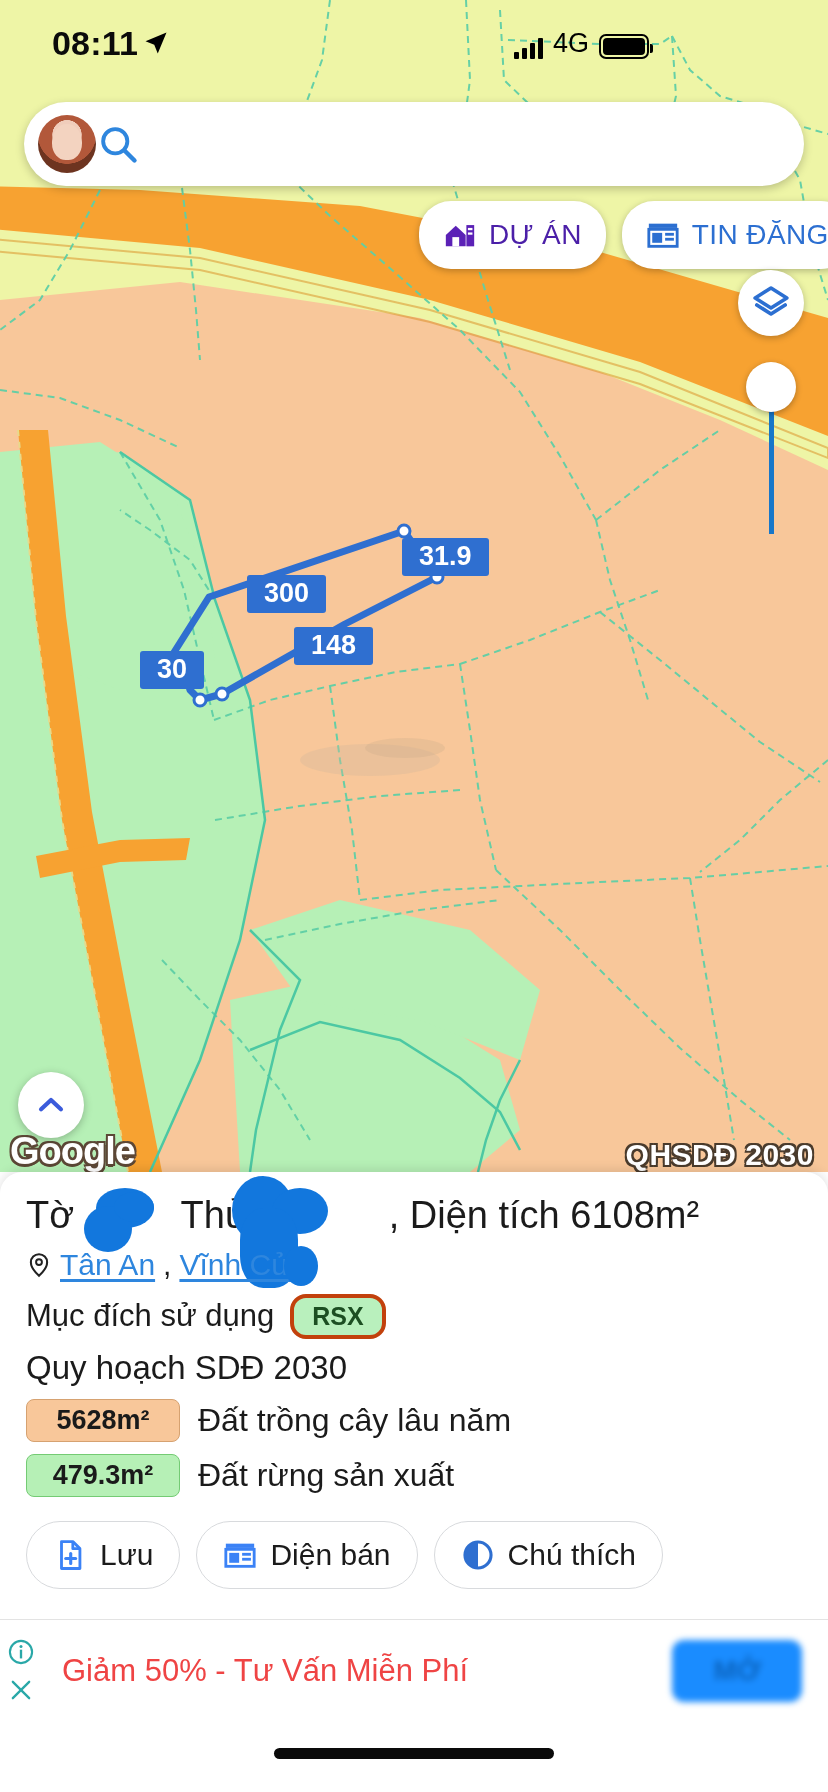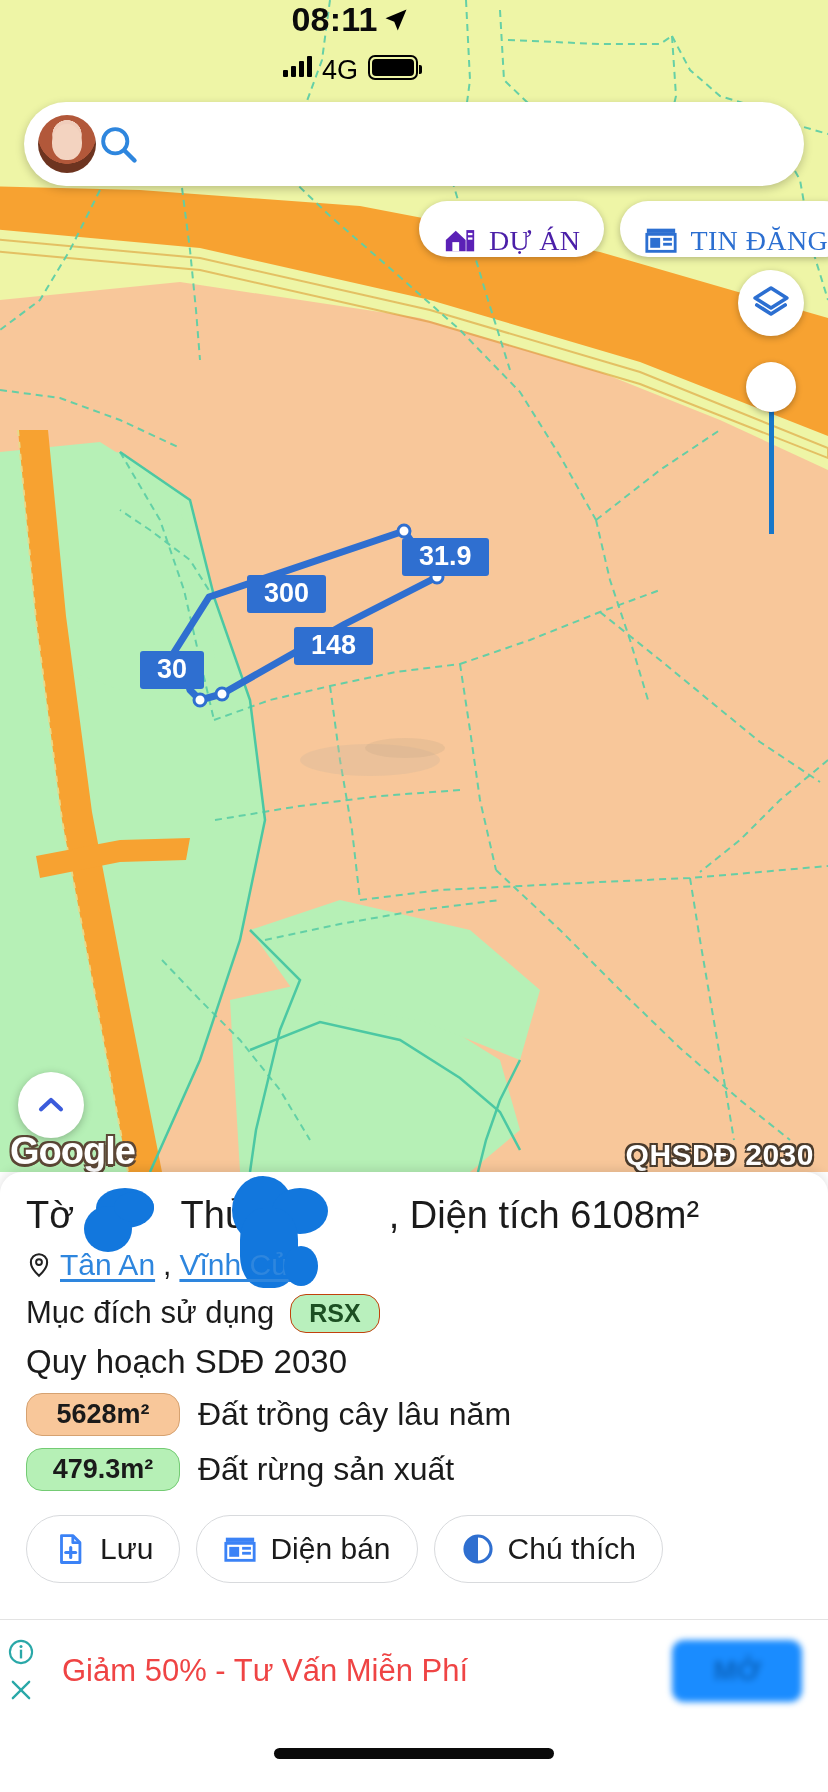"08:11" #statusbar { flex-direction: column -> none }
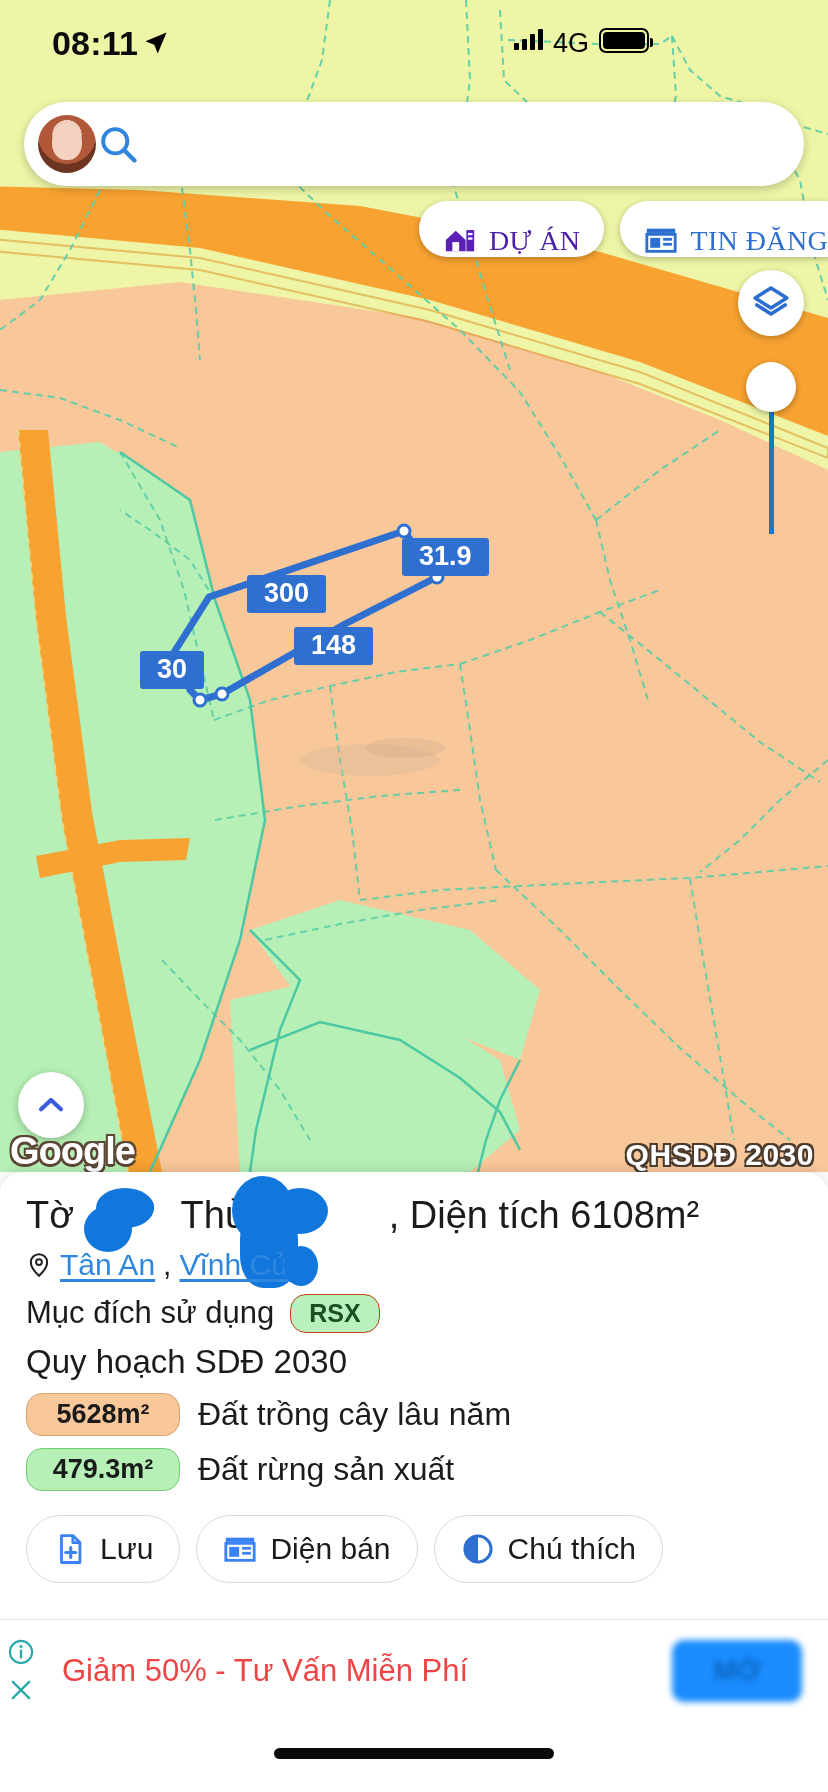"4G" #status-right { align-items: flex-start -> flex-end }
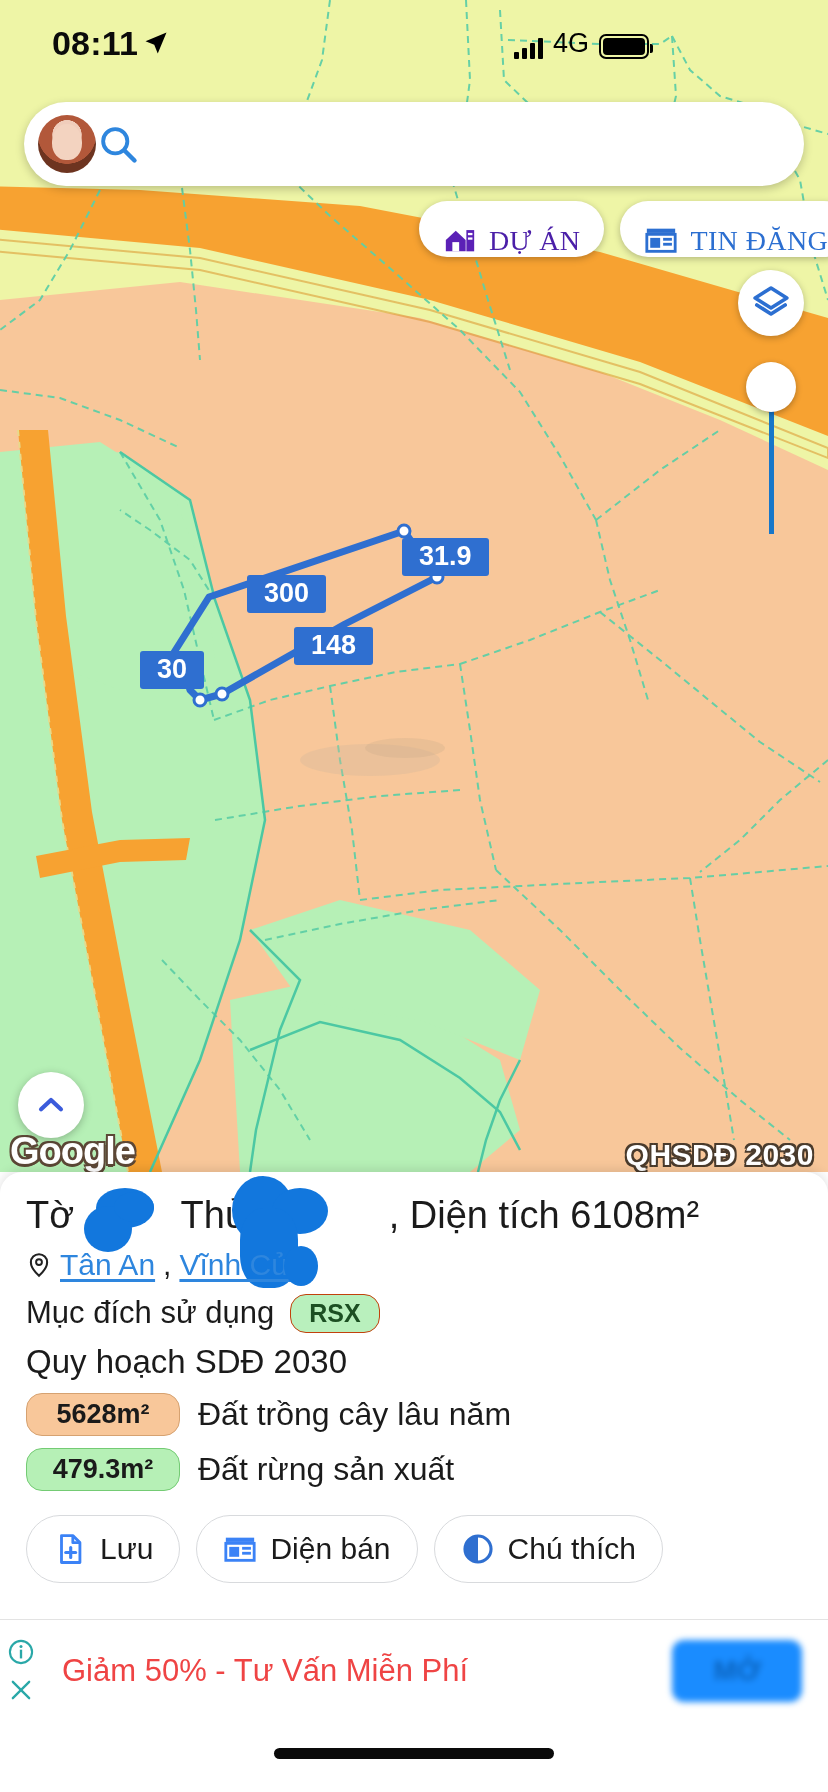"DỰ ÁN" .chip { align-items: flex-end -> center; font-family: Liberation Serif, serif -> none; height: 56px -> 68px }
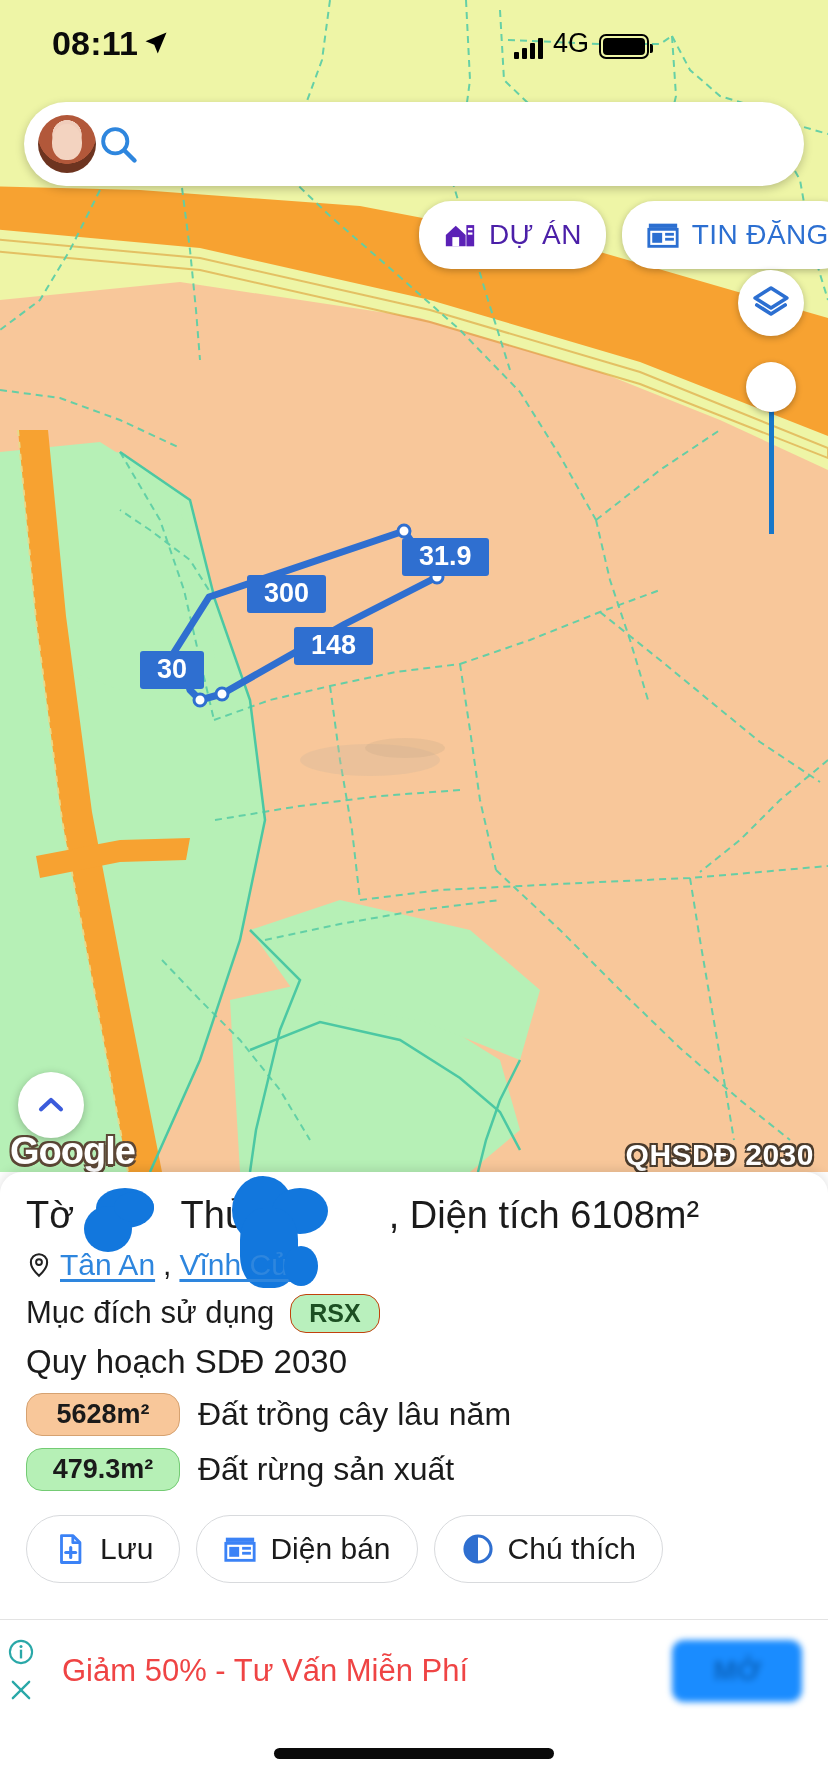"RSX" #rsx-badge { border: 1px solid #c2410c -> 4px solid #c2410c }
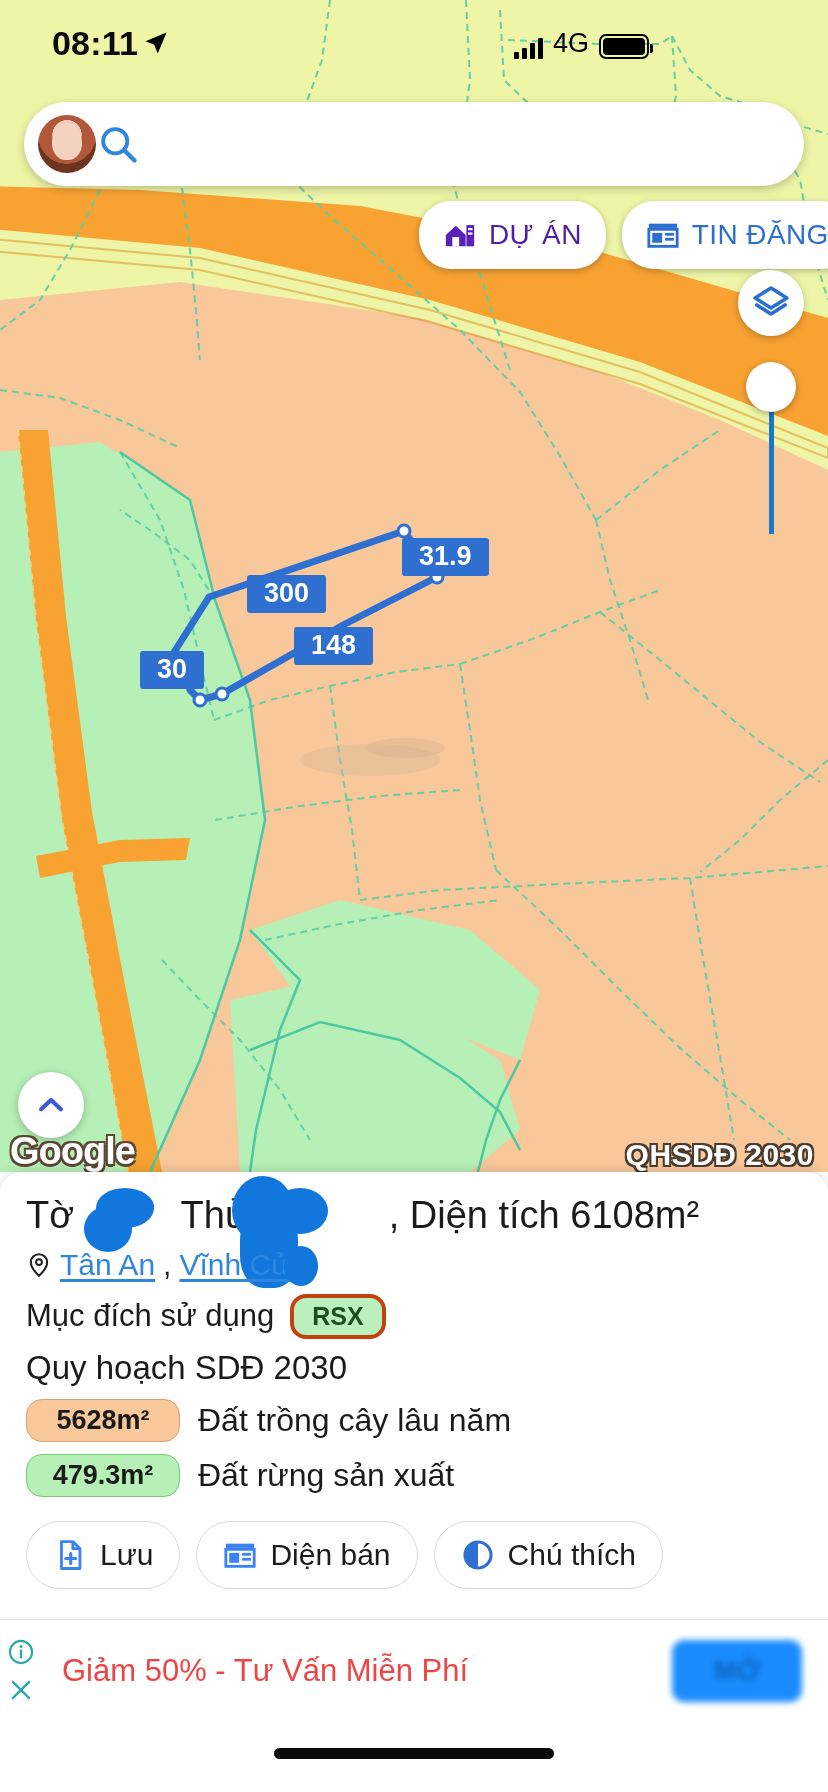"5628m²" .legend-chip { border-radius: 16px -> 8px }
